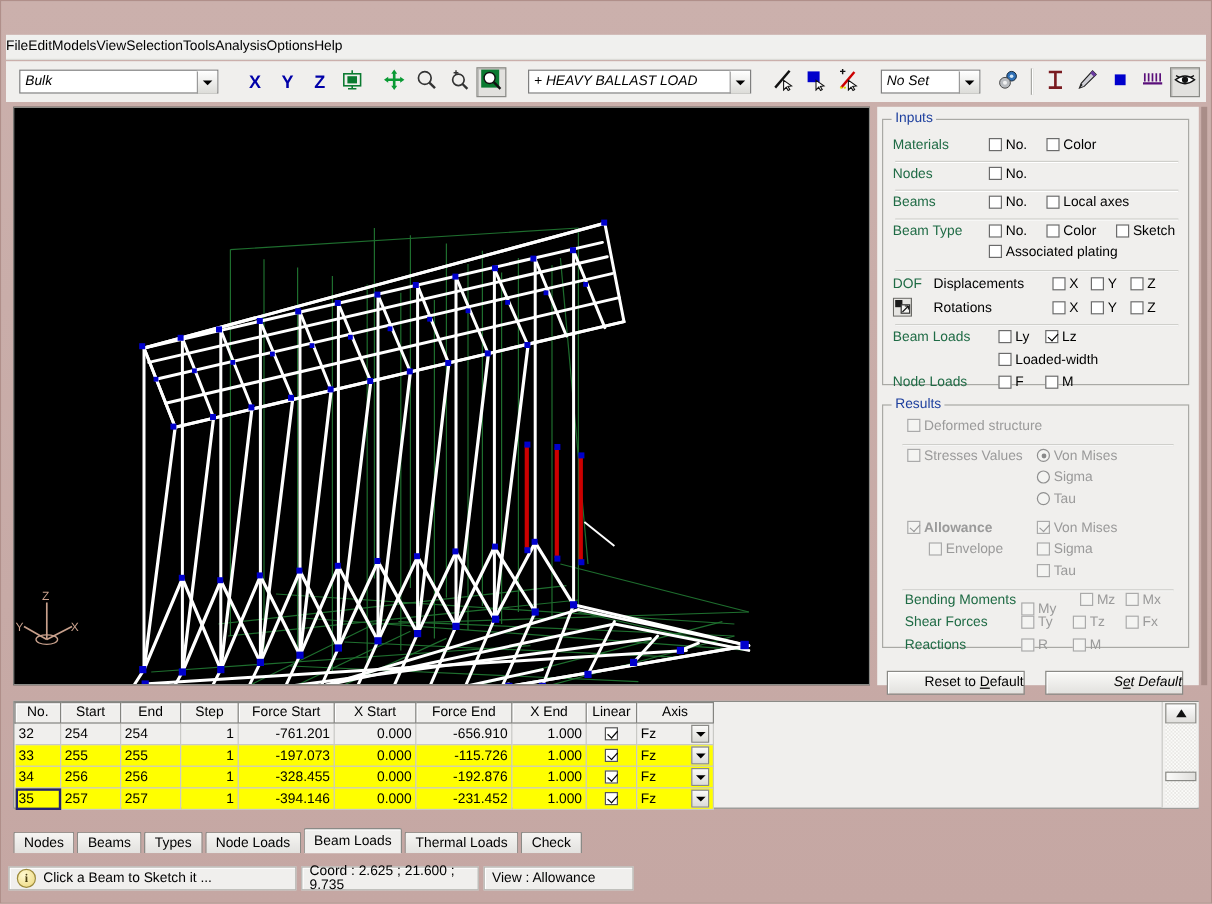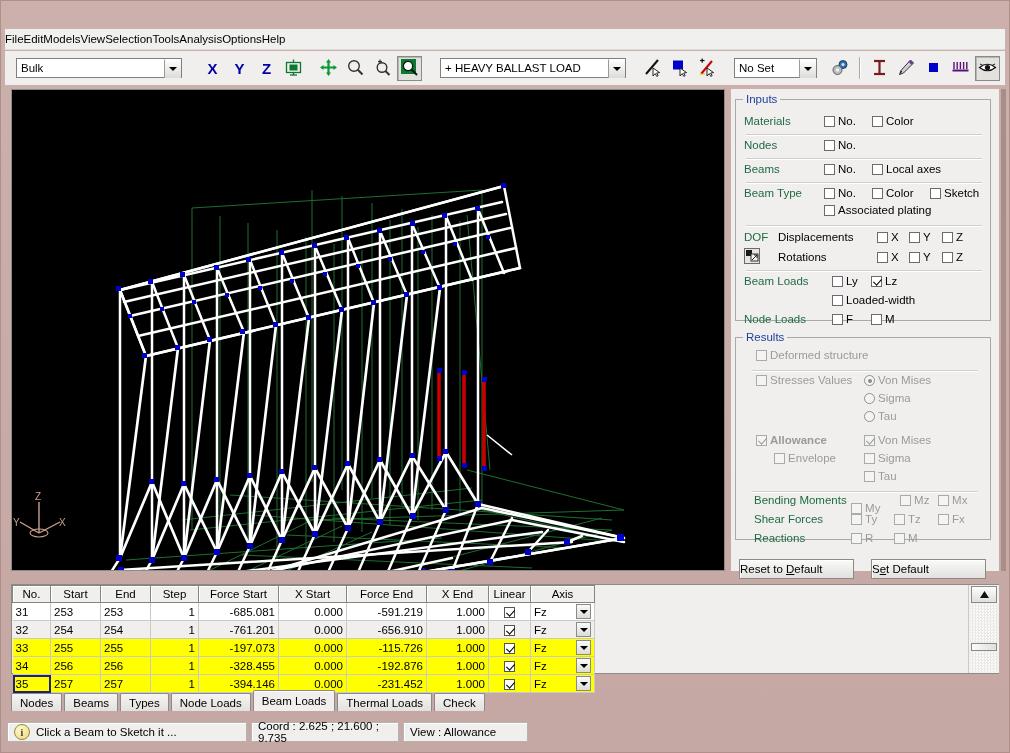"Bulk" .tb-combo { font-style: none -> italic }
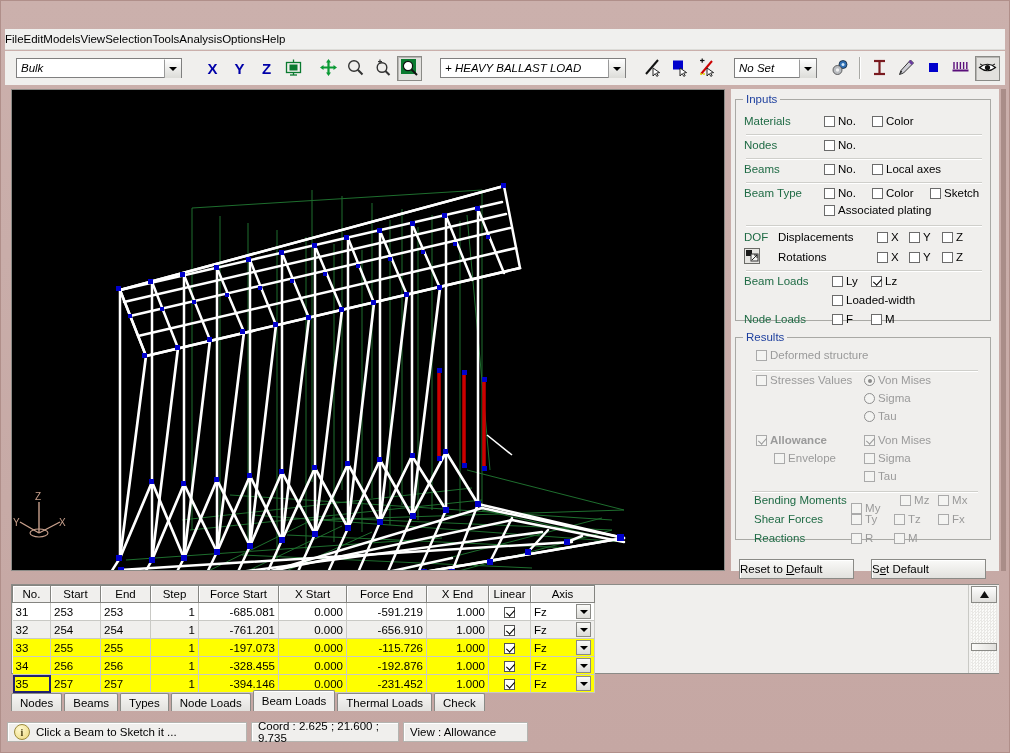"Reset to Default" .dlgbtn { justify-content: flex-start -> flex-end }
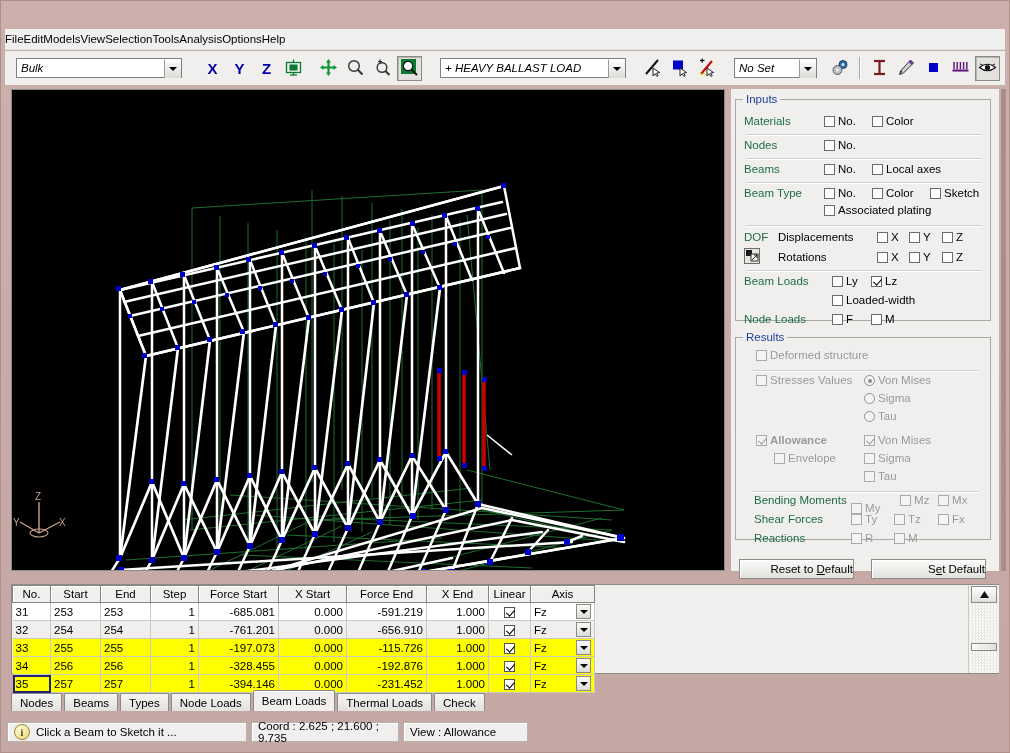"Set Default" div.dlgbtn { font-style: none -> italic }
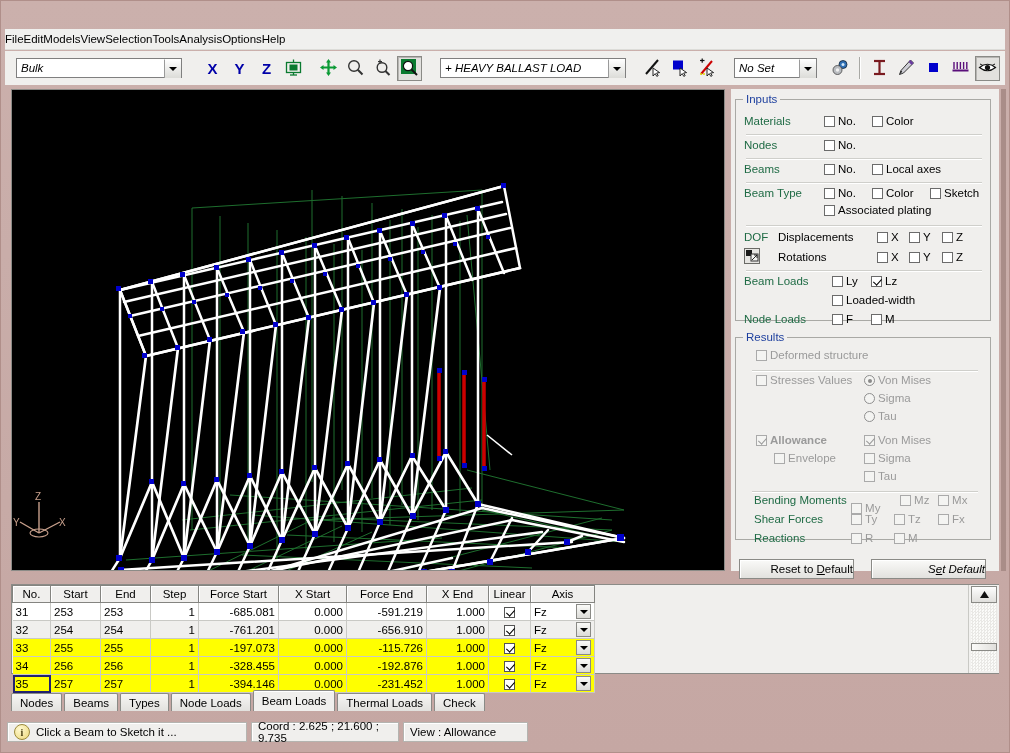"31" tr { html: <tr> <td>31</td> <td>253</td> <td>253</td> <td>1</td> <td>-685.081</td> <td>0.000</td> <td>-591.219</td> <td>1.000</td> <td><i></i></td> <td> <div> <span>Fz</span> <span> <i></i> </span> </div> </td> </tr> -> none }
